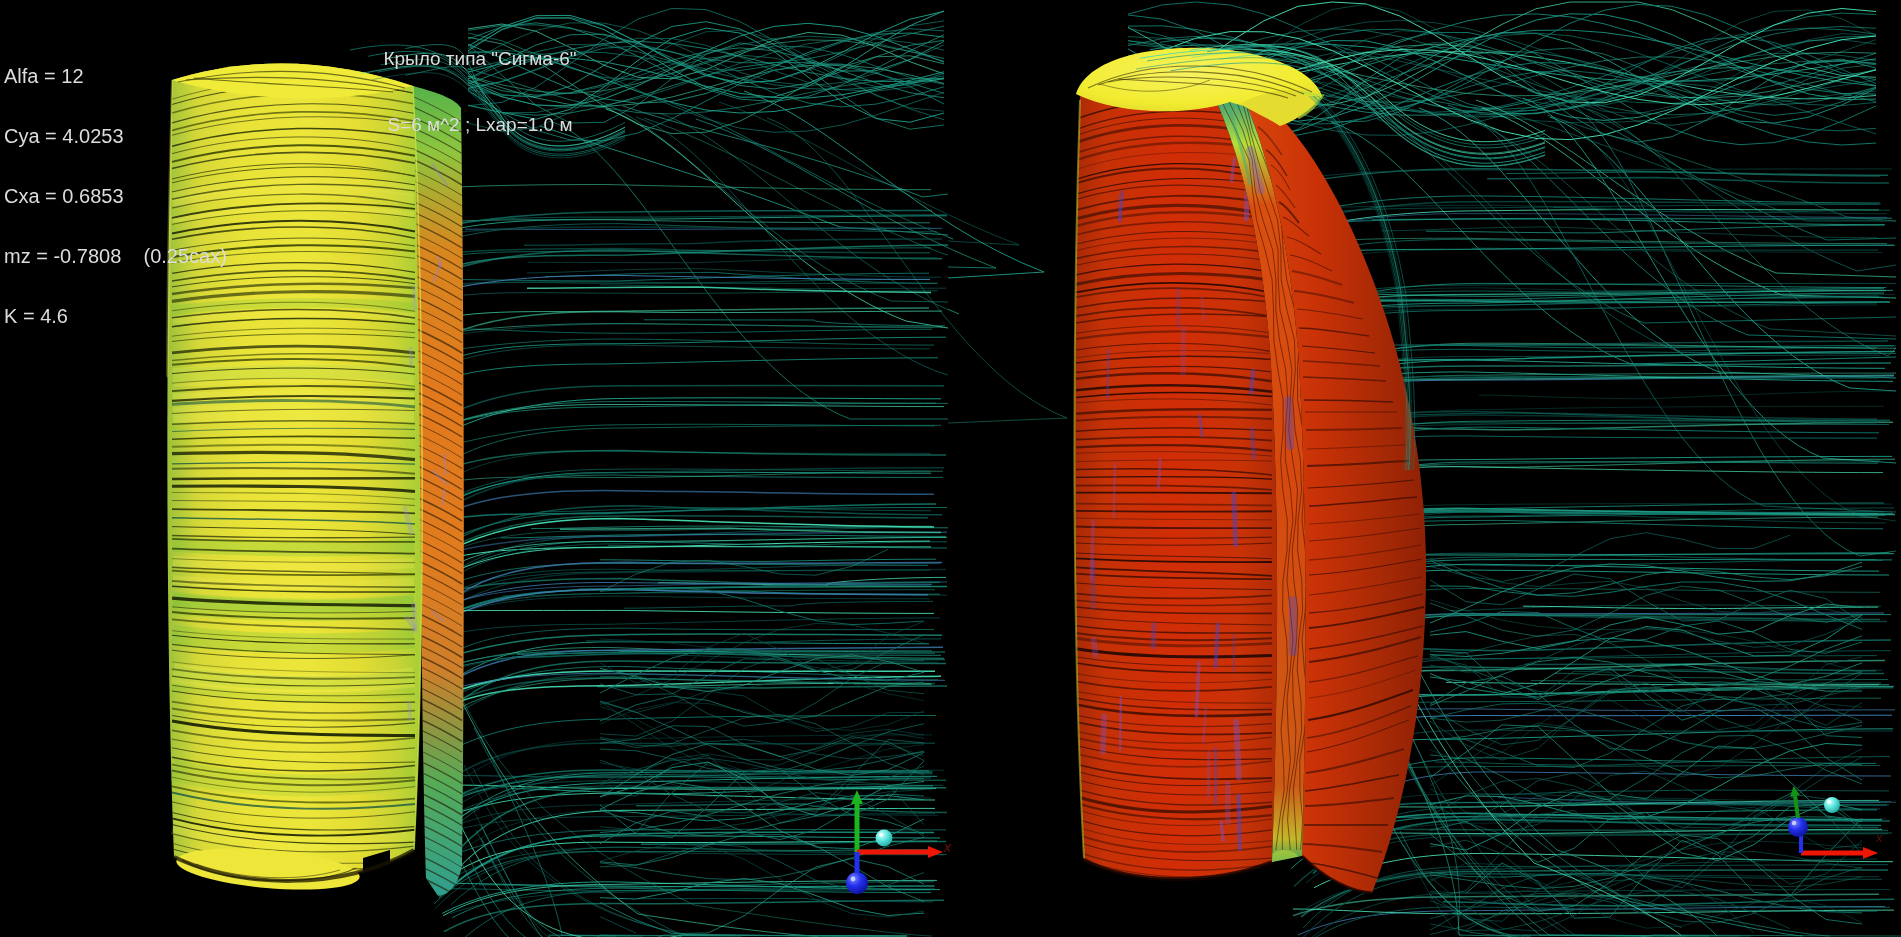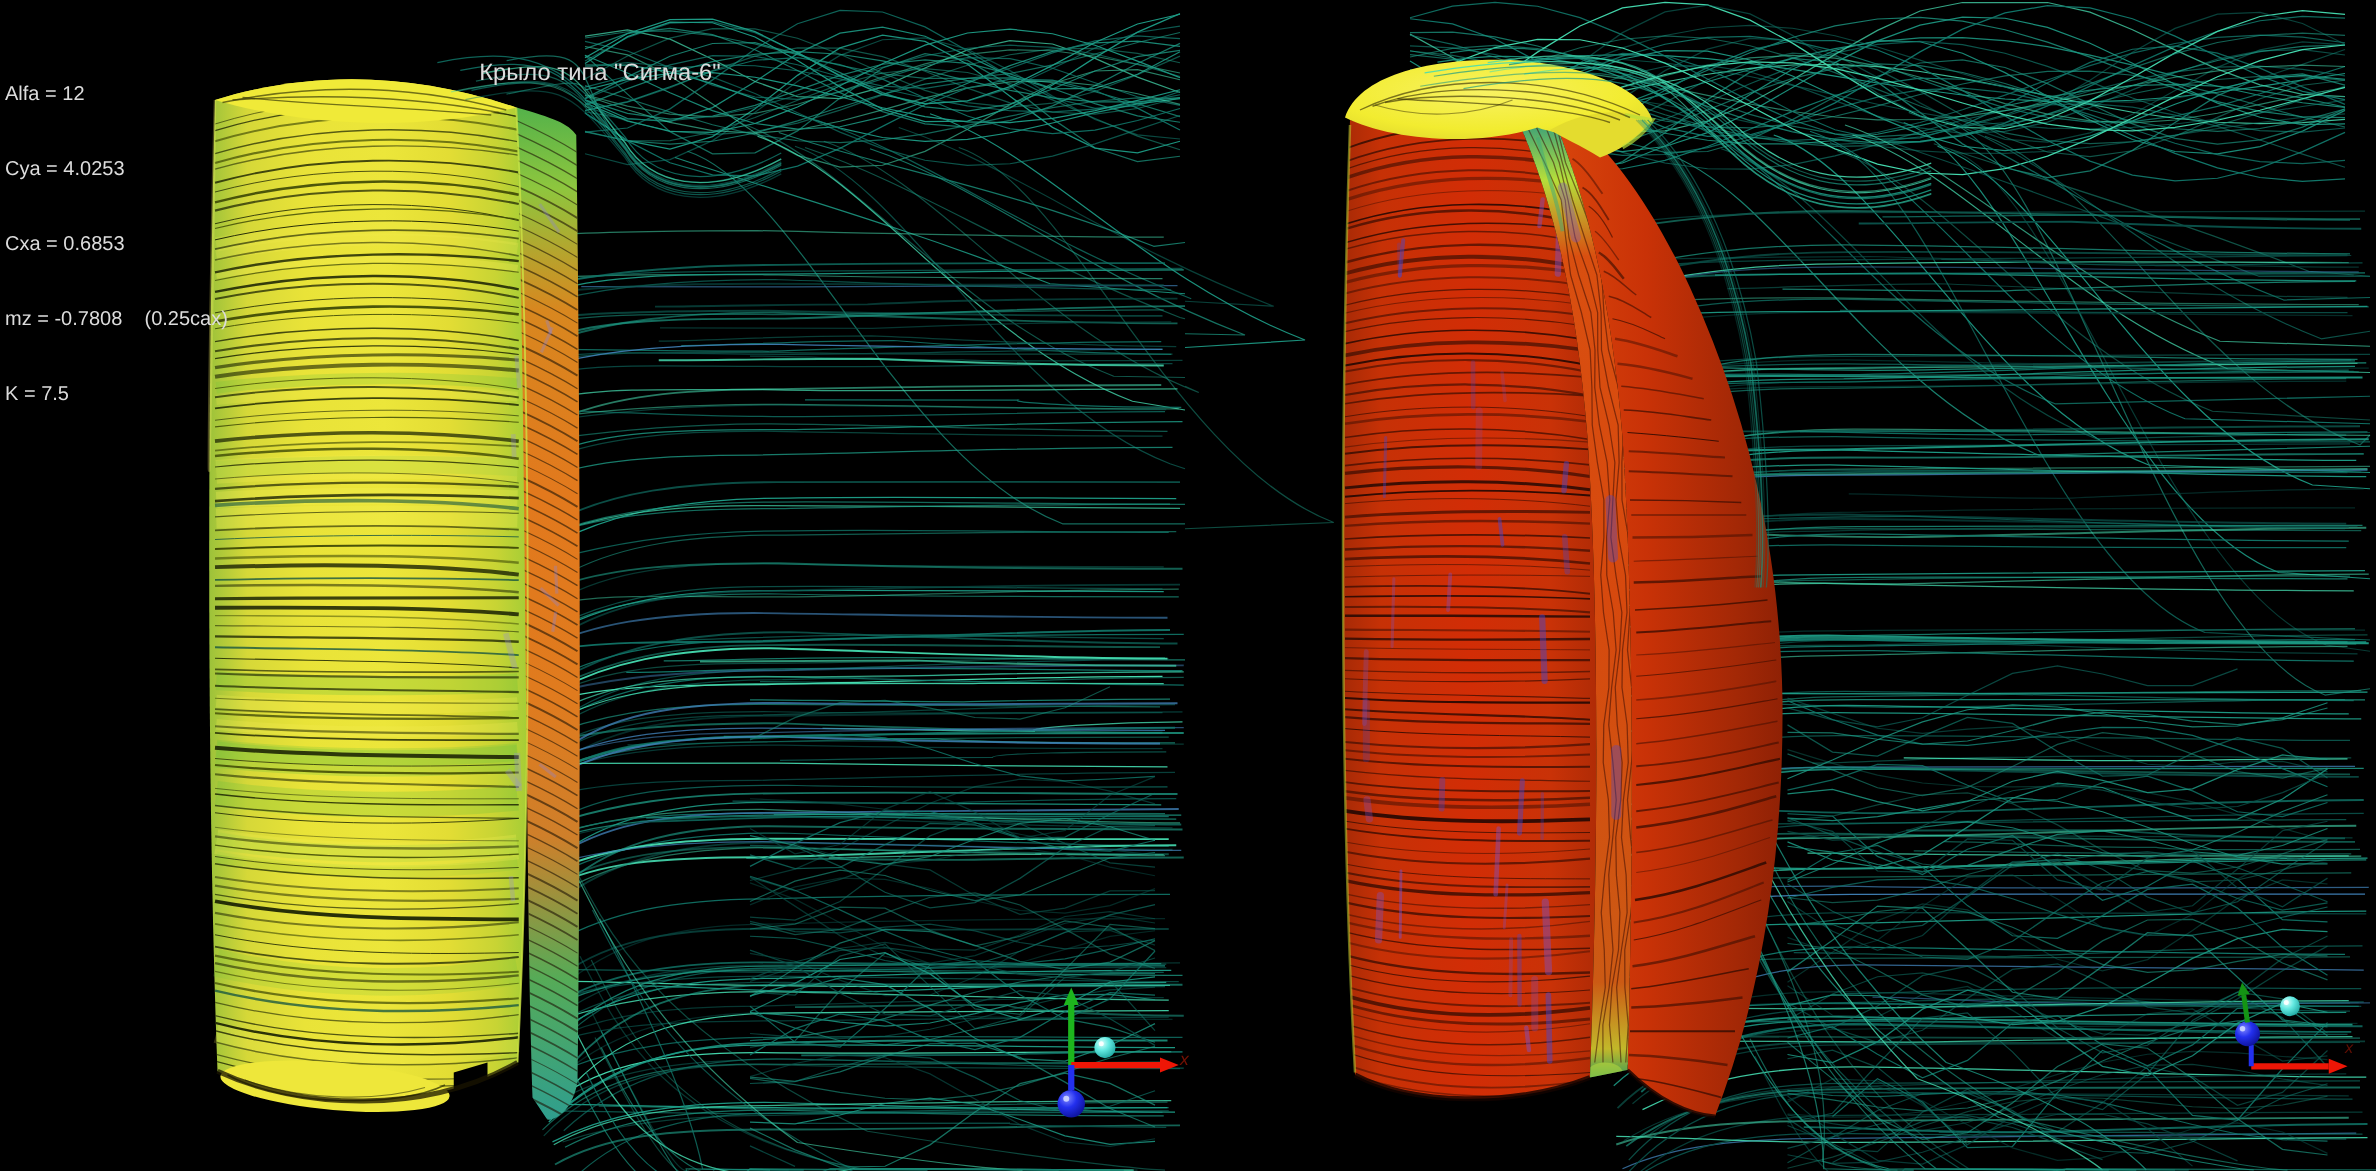"Alfa = 12" #flow-readout { font-size: 16px -> 20px }
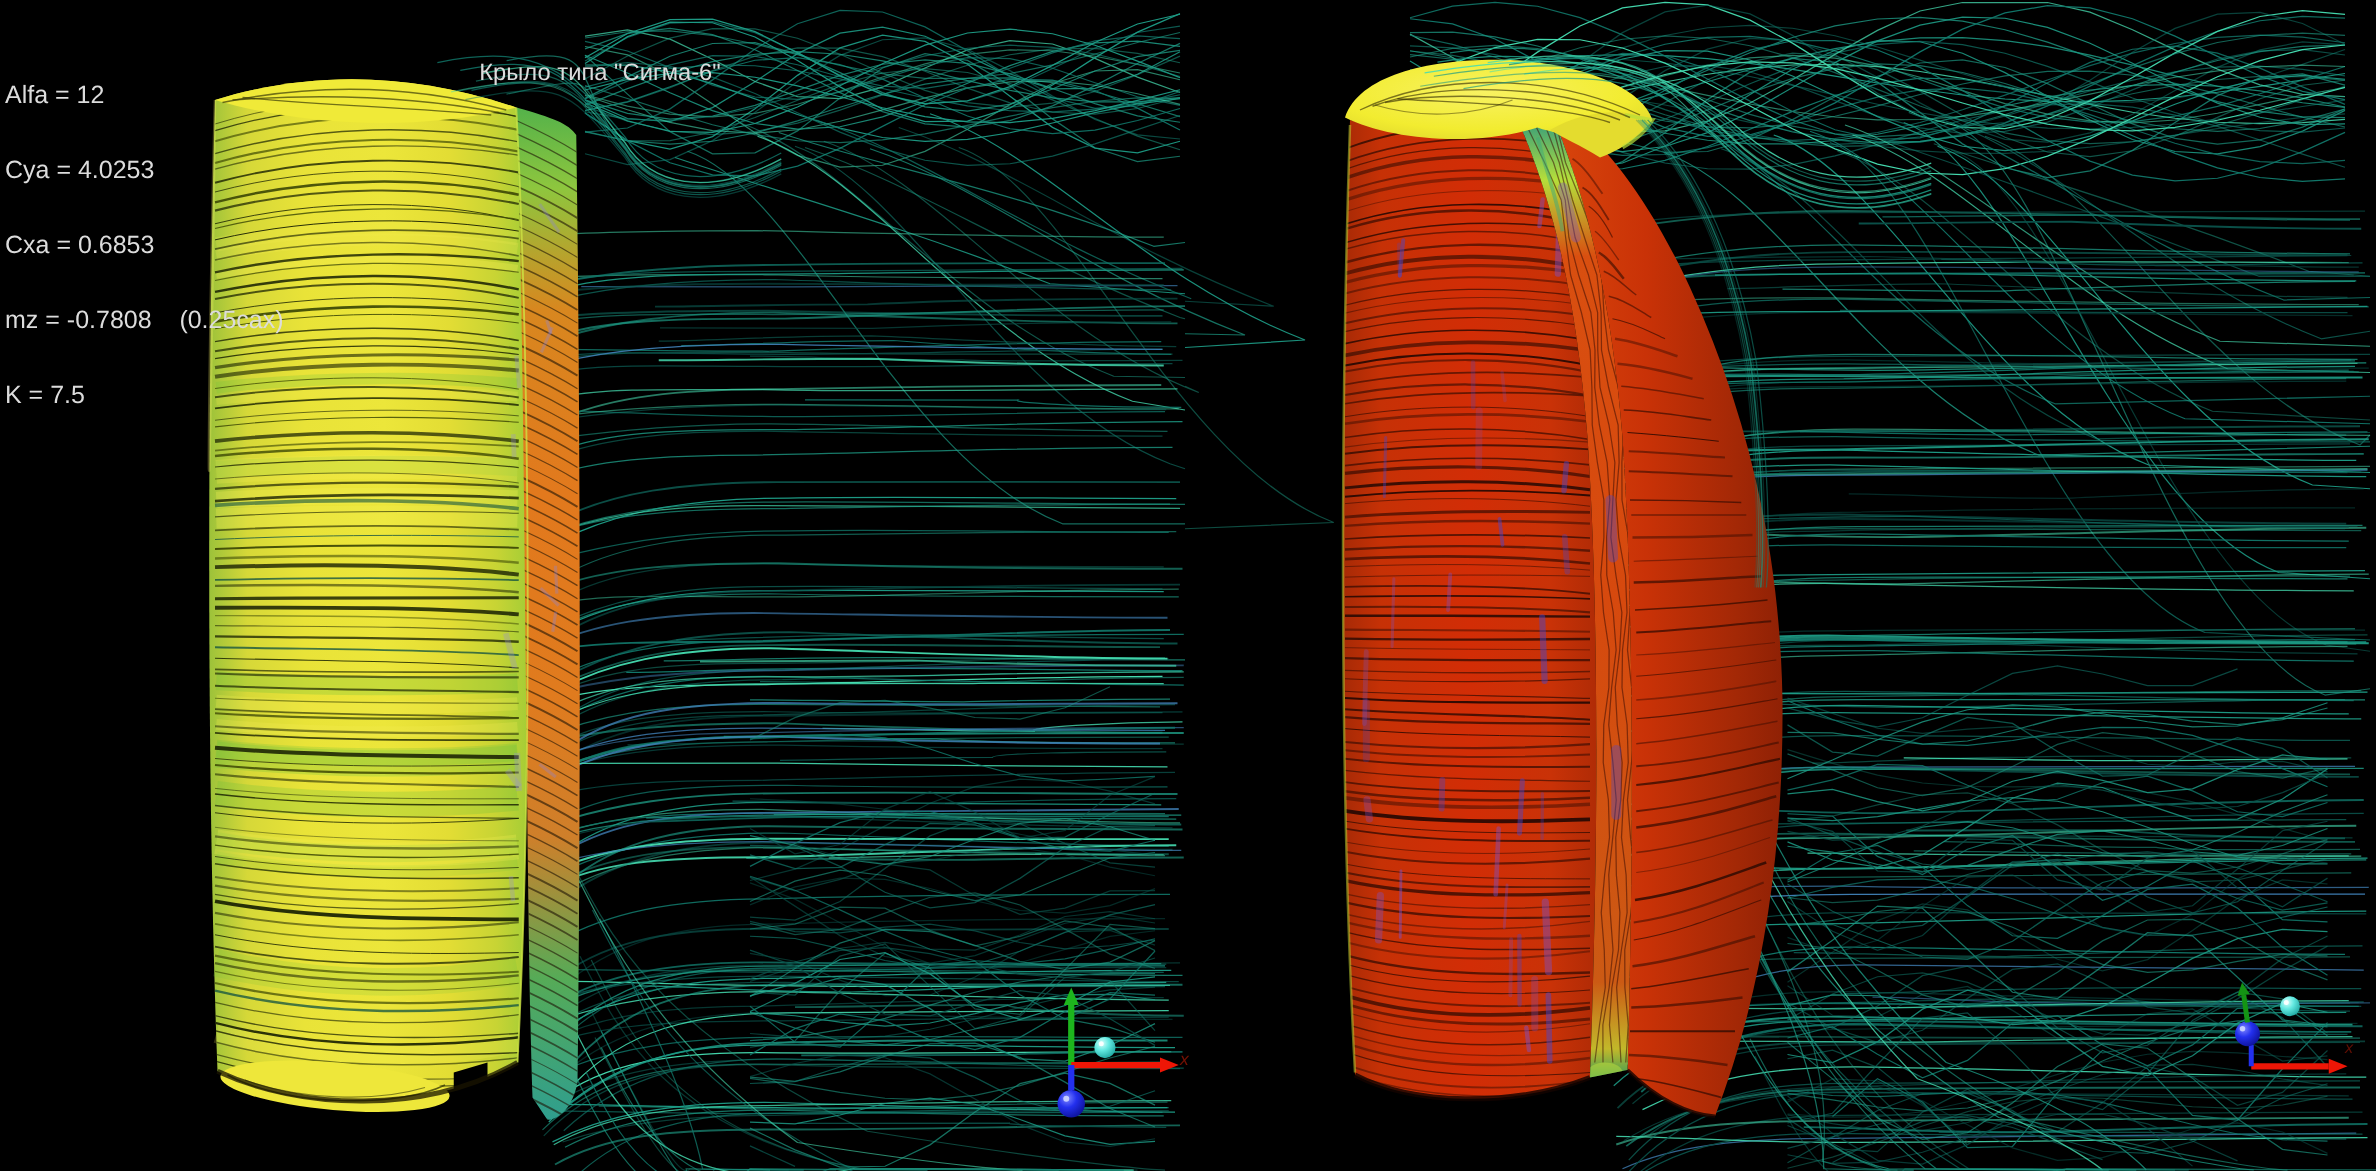"S=6 м^2 ; Lxap=1.0 м" div { html: none -> <div>S=6 м^2 ; Lxap=1.0 м</div> }
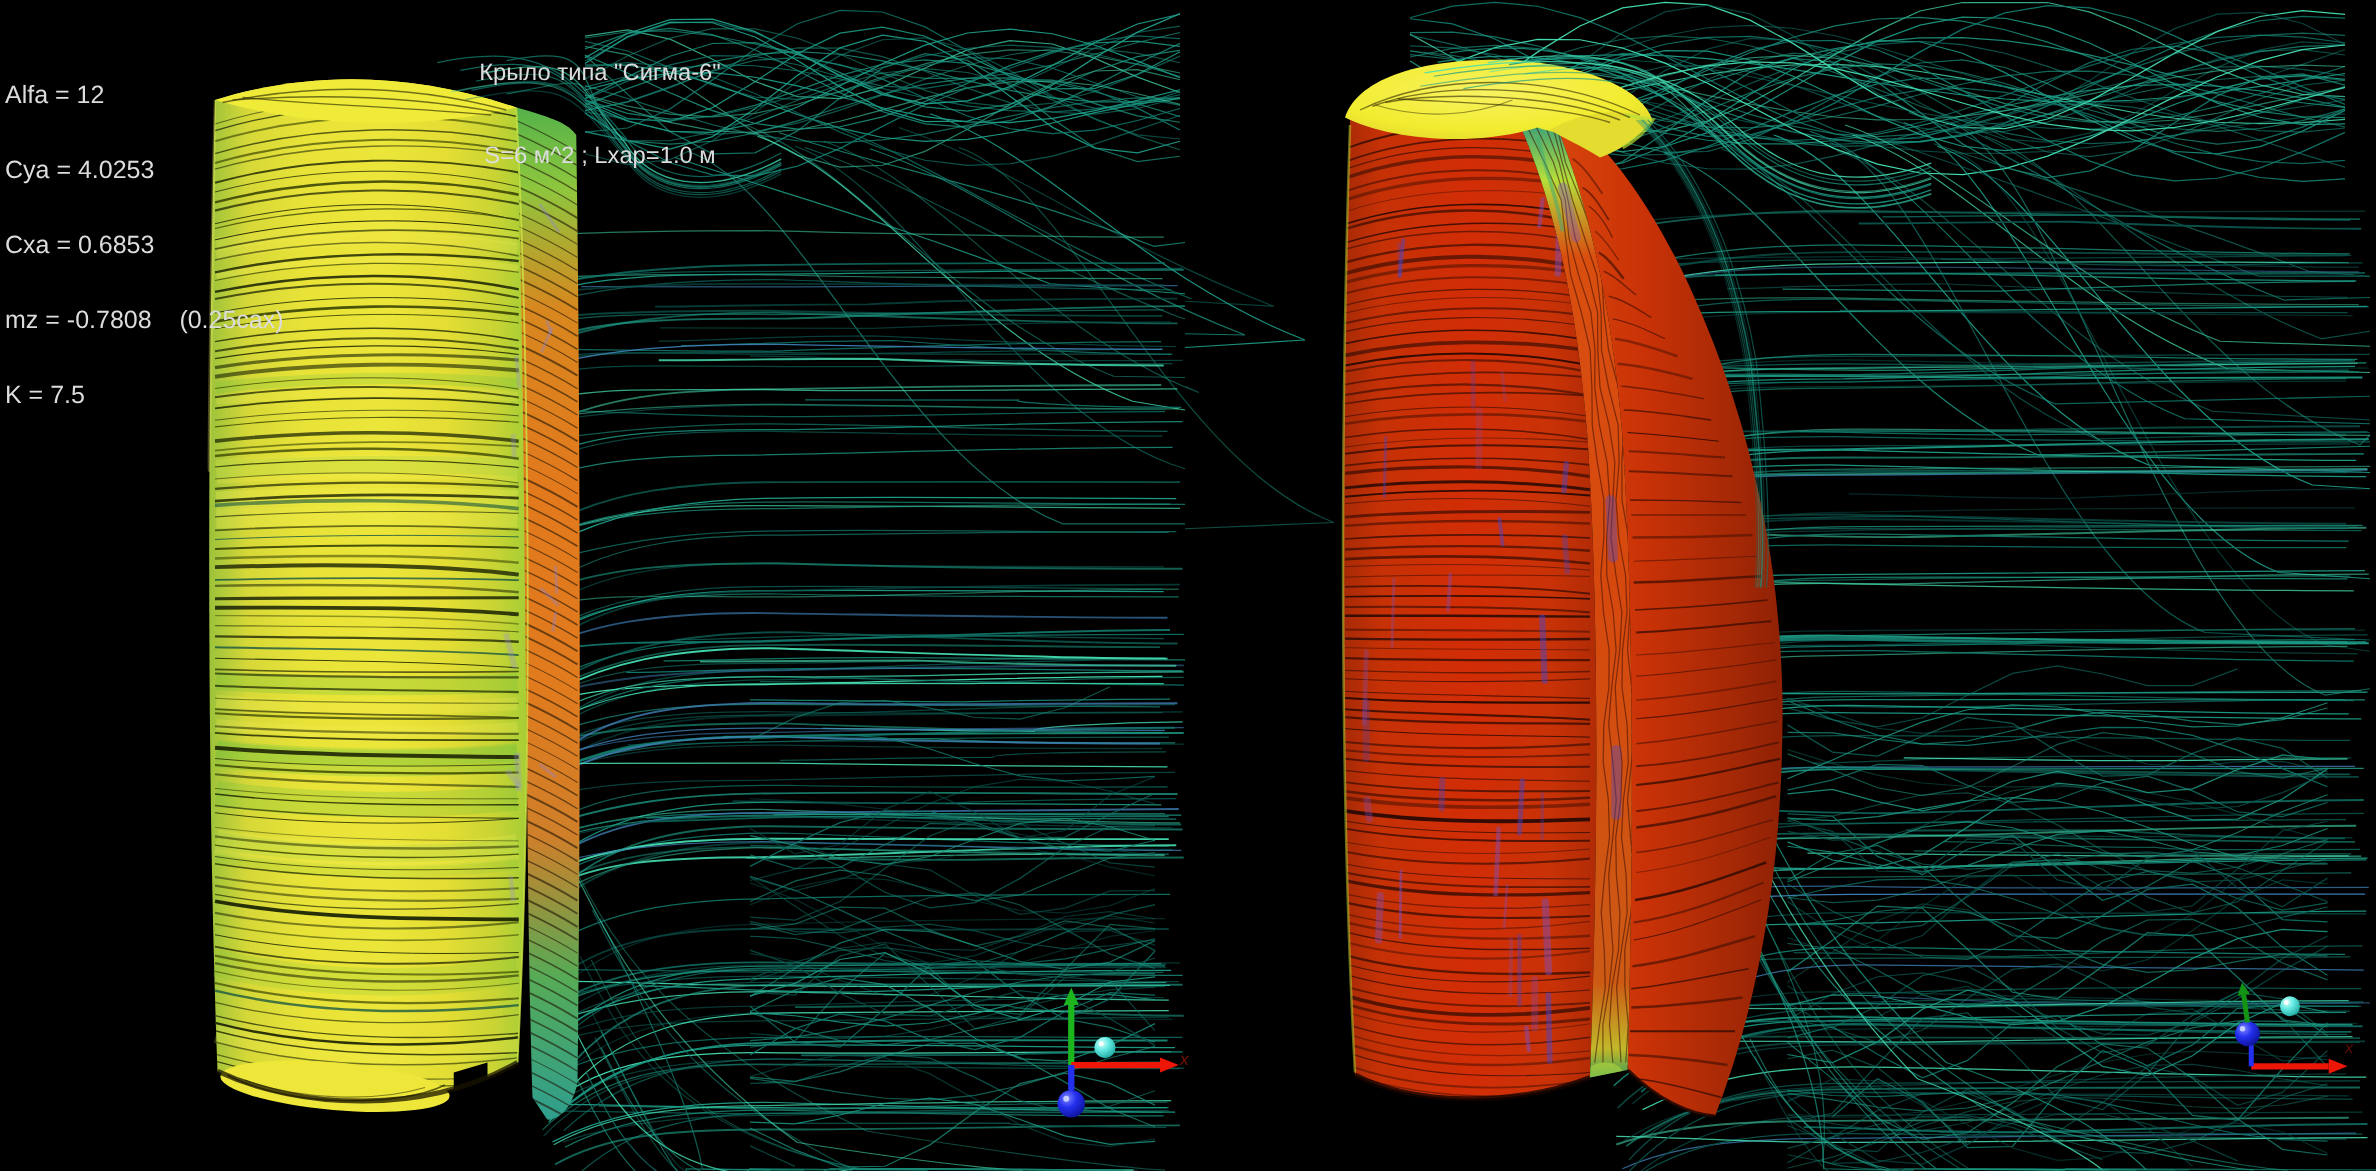"K = 7.5" div { text: 7.5 -> 4.6 }
